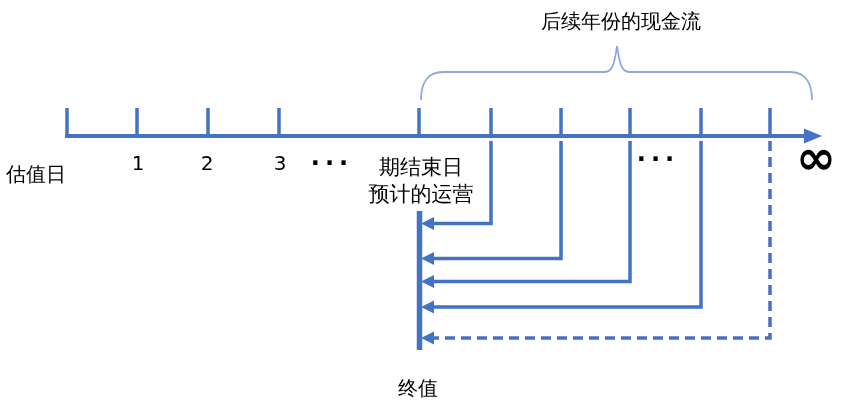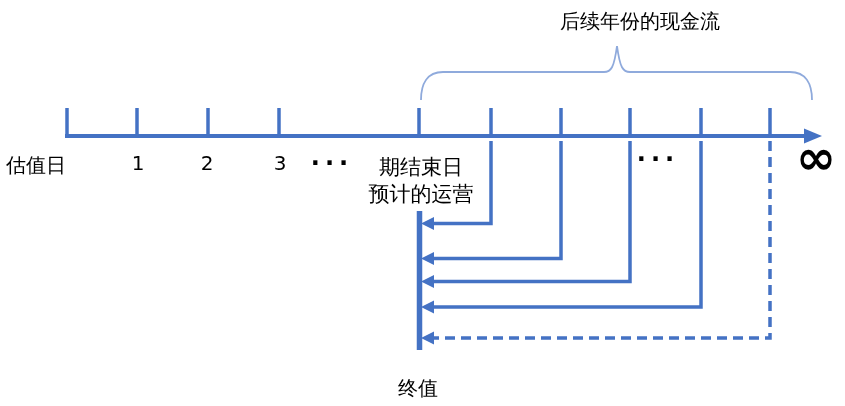"后续年份的现金流" div.lbl { margin-left: 19px -> none }
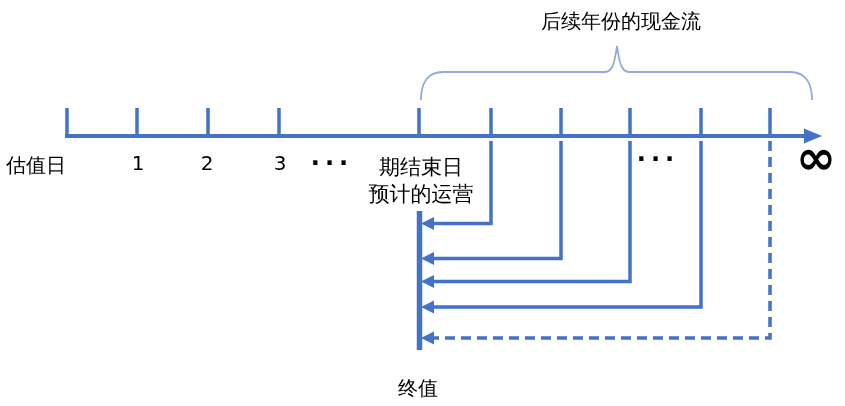"估值日" div.lbl { top: 153px -> 162px }
